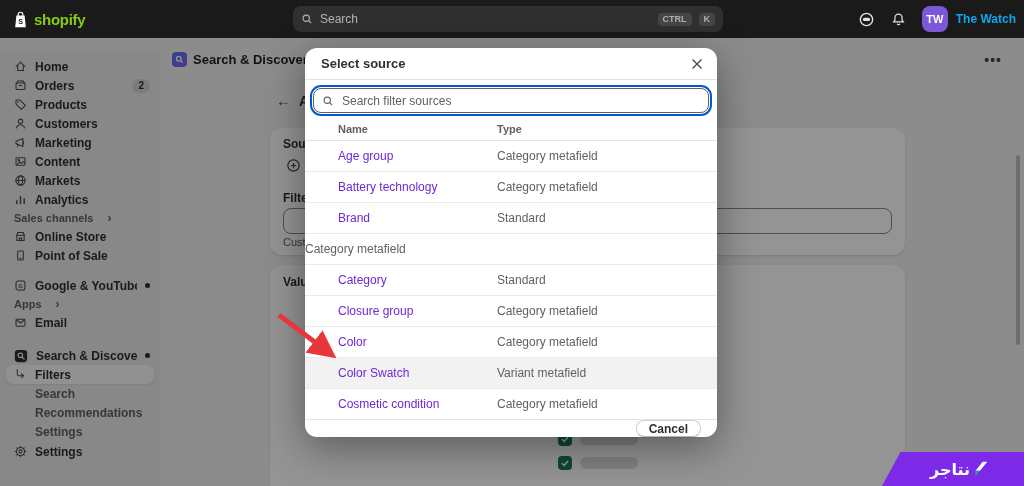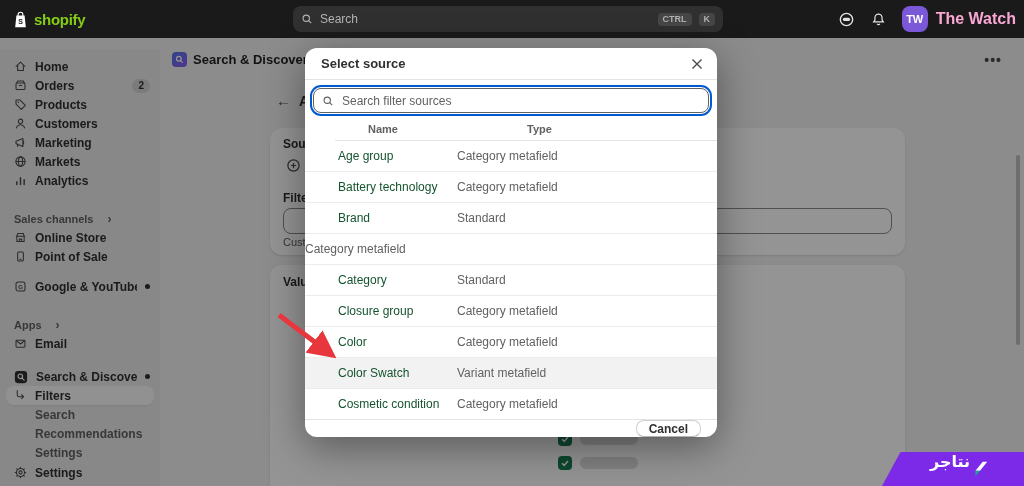"The Watch" .store-name { color: #f9a8d4 -> #0ea5e9; font-size: 16px -> 12px }
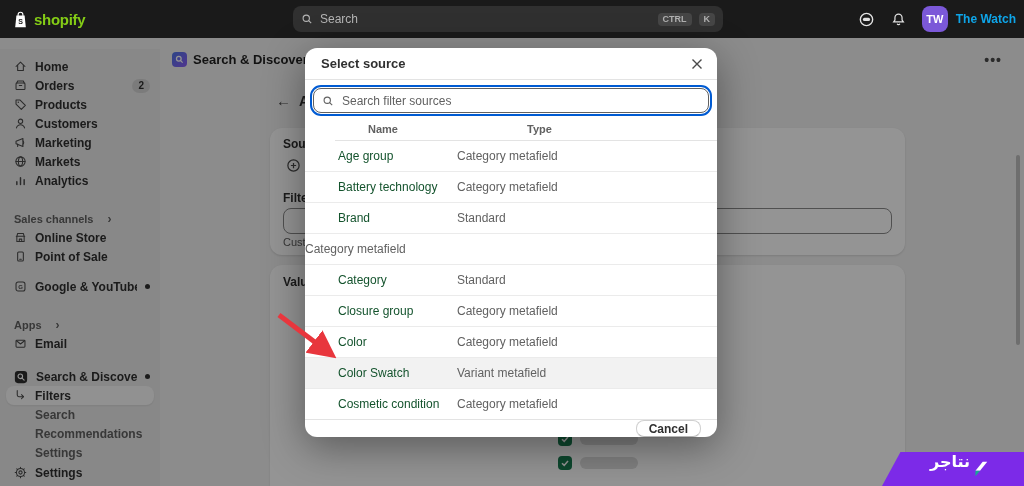"Name" .m-cols { margin-left: 30px -> none }
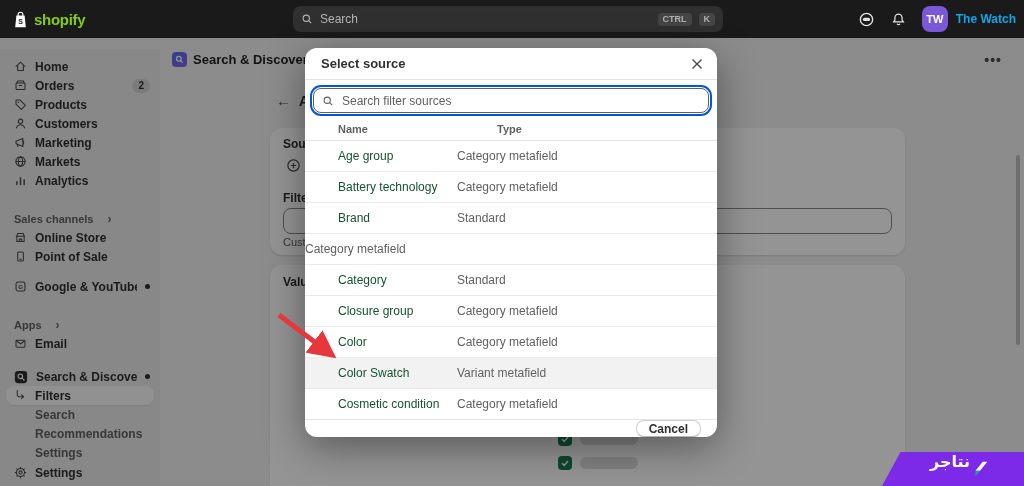"Content" div.nav-item { html: none -> <div> <span> <svg> <rect></rect> <circle></circle> <path></path> </svg> </span> <span>Content</span> </div> }
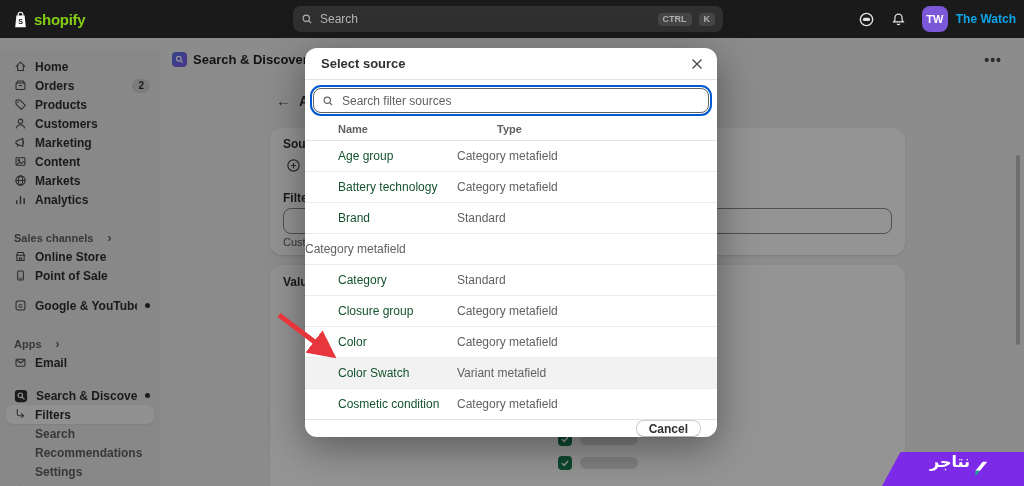"Age group" .rname { color: #14532d -> #6d28d9; width: 152px -> 192px }
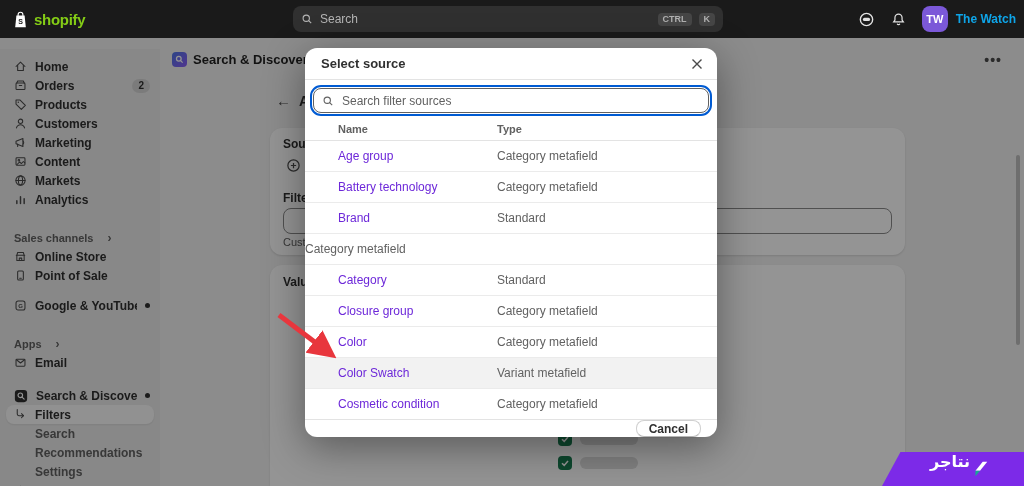"Sales channels" .sec-head { margin-top: 20px -> 0 }
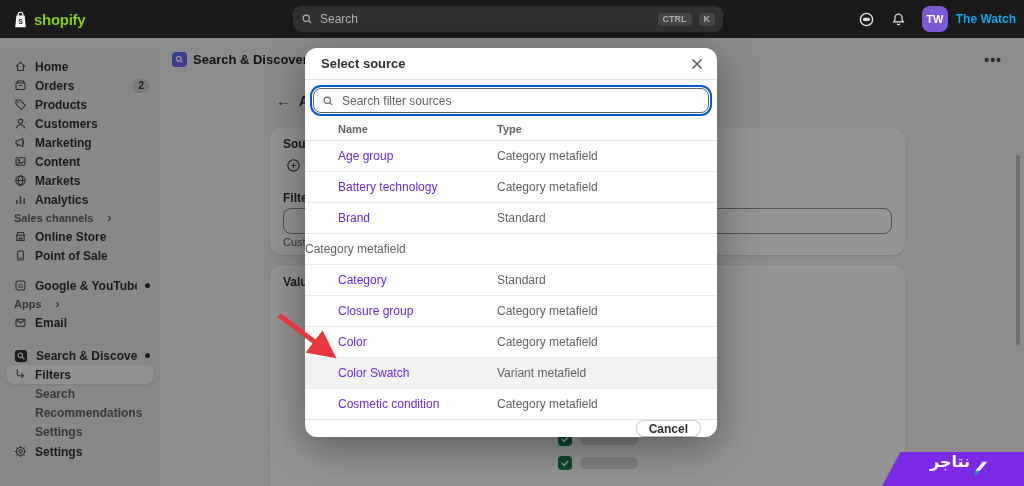"نتاجر" .watermark { align-items: none -> center }
